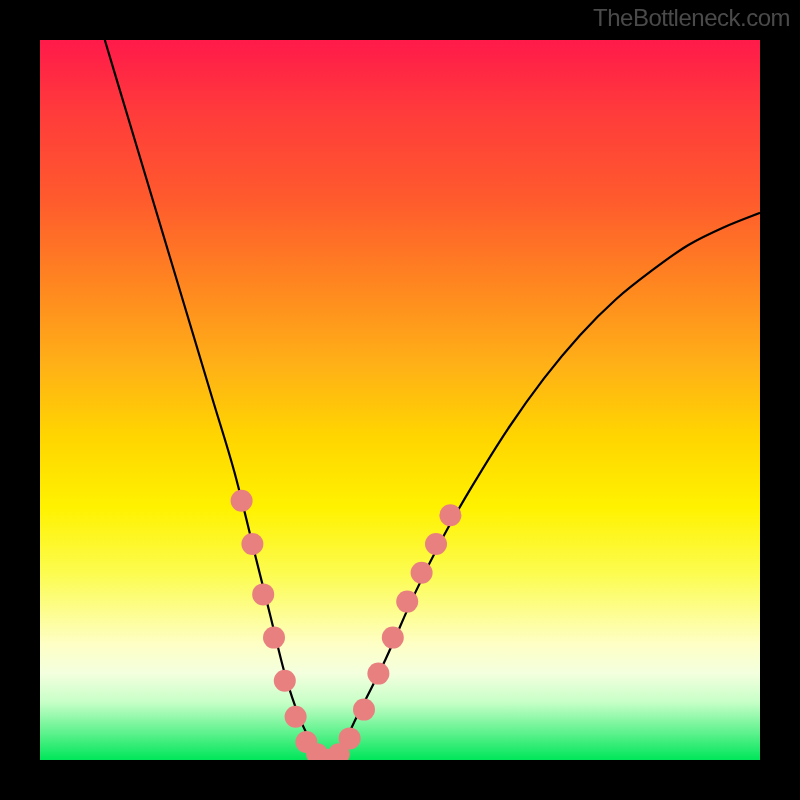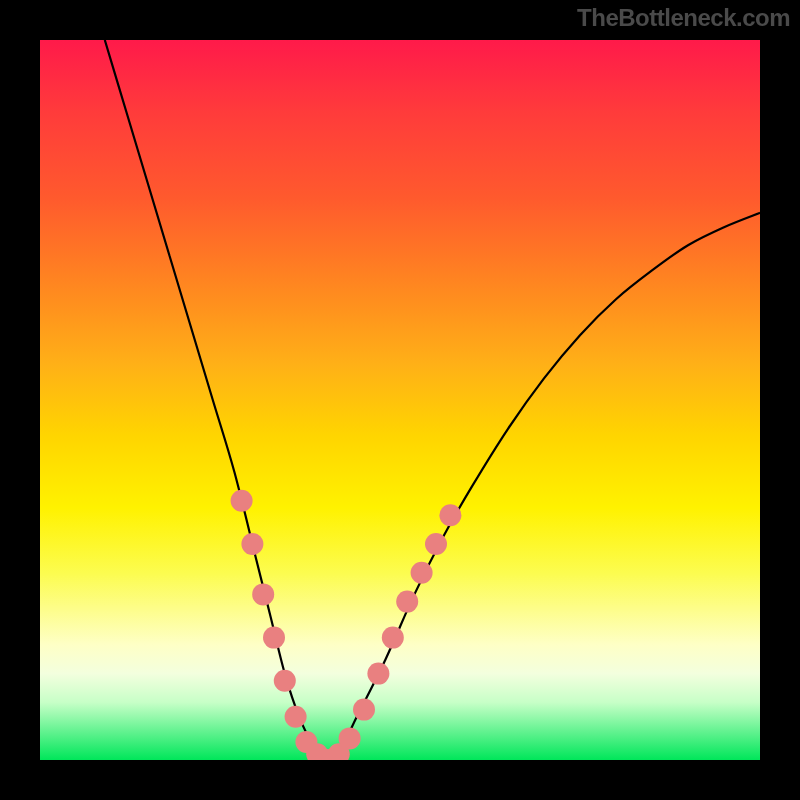"TheBottleneck.com" .watermark { font-weight: 700 -> 400 }
